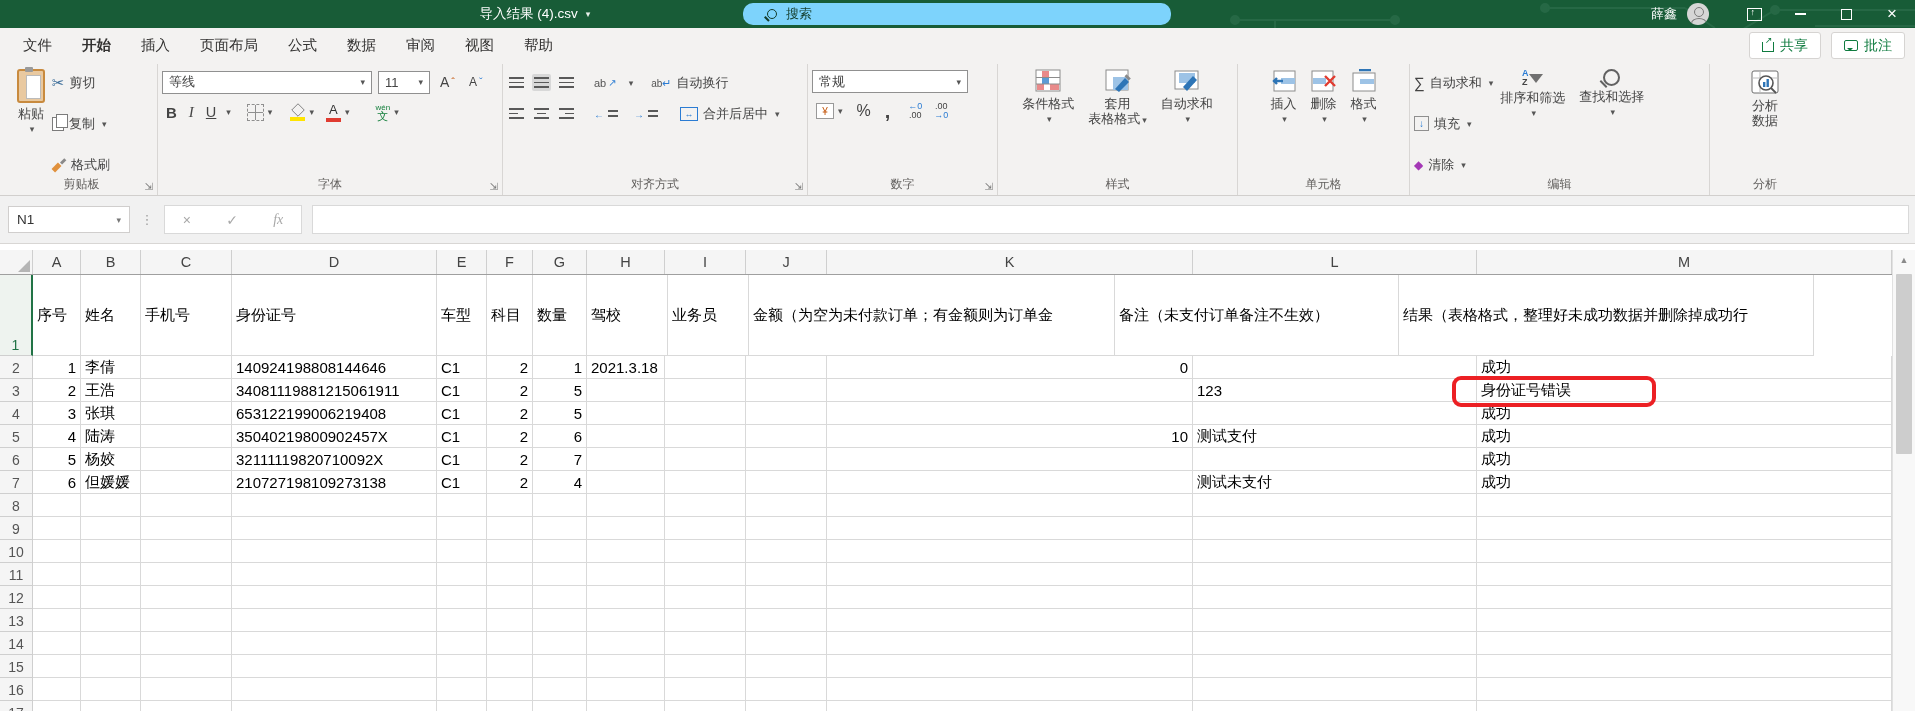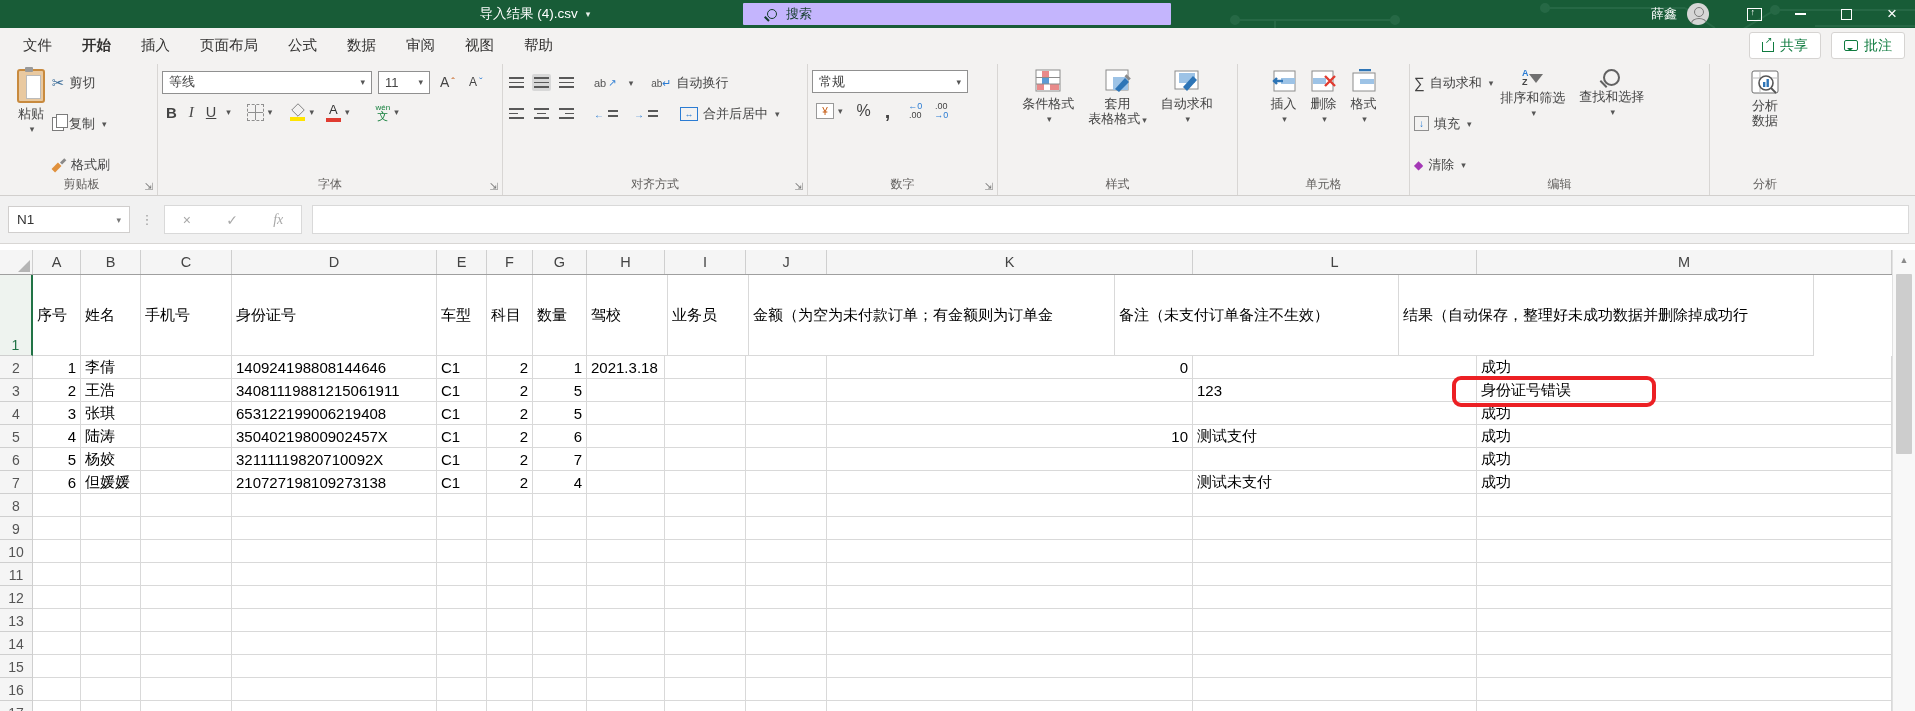"搜索" .searchbox { background: #c4b5fd -> #7dd3fc; border-radius: 1px -> 10px }
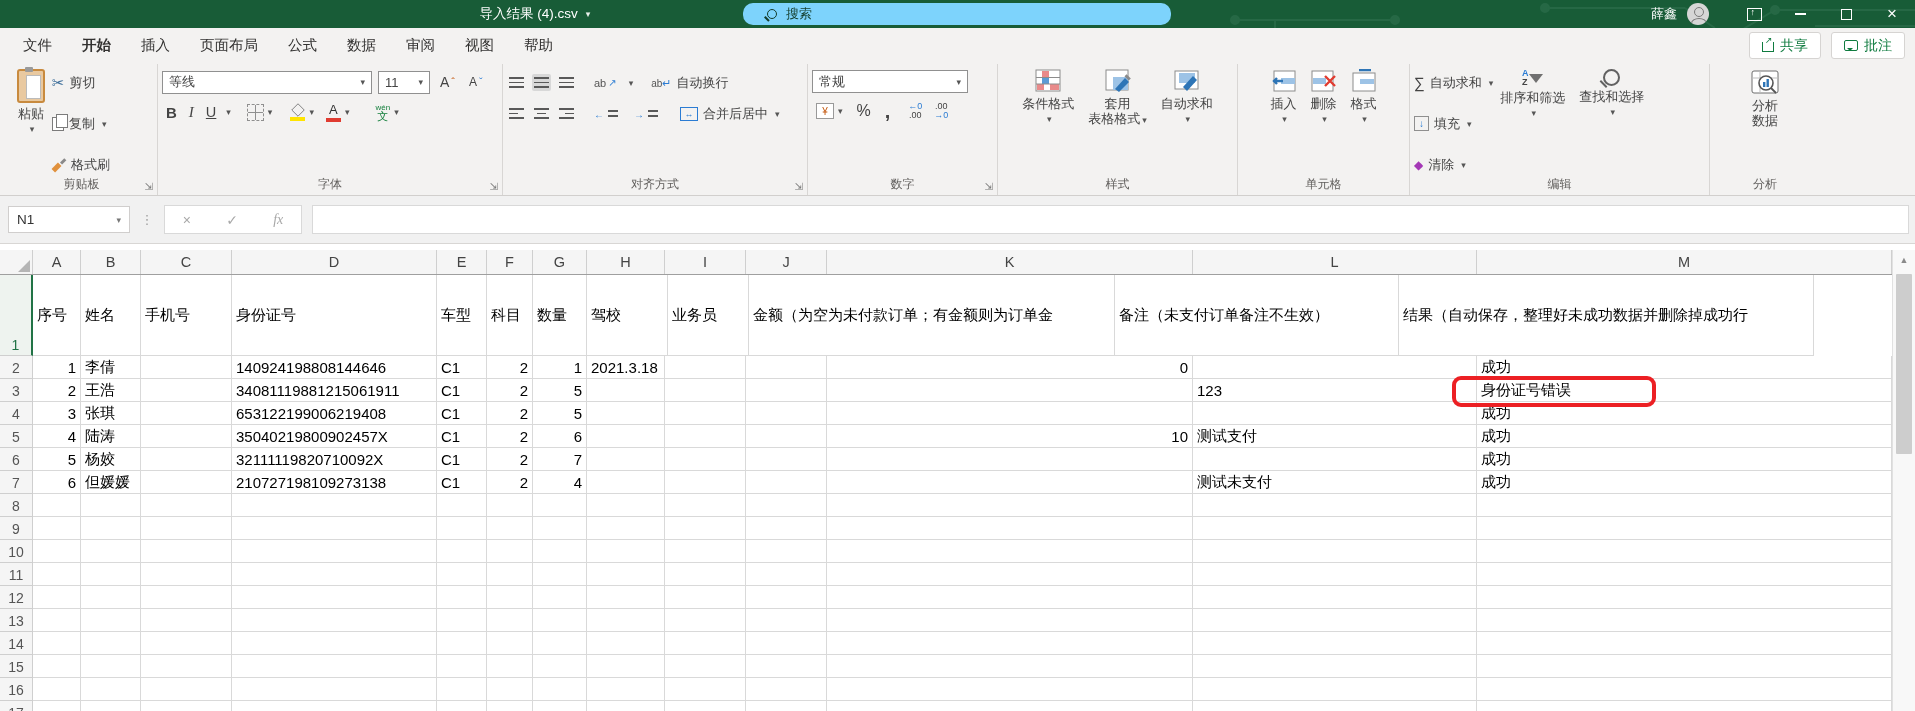"结果（自动保存，整理好未成功数据并删除掉成功行" div.gcell { text: 自动保存 -> 表格格式 }
